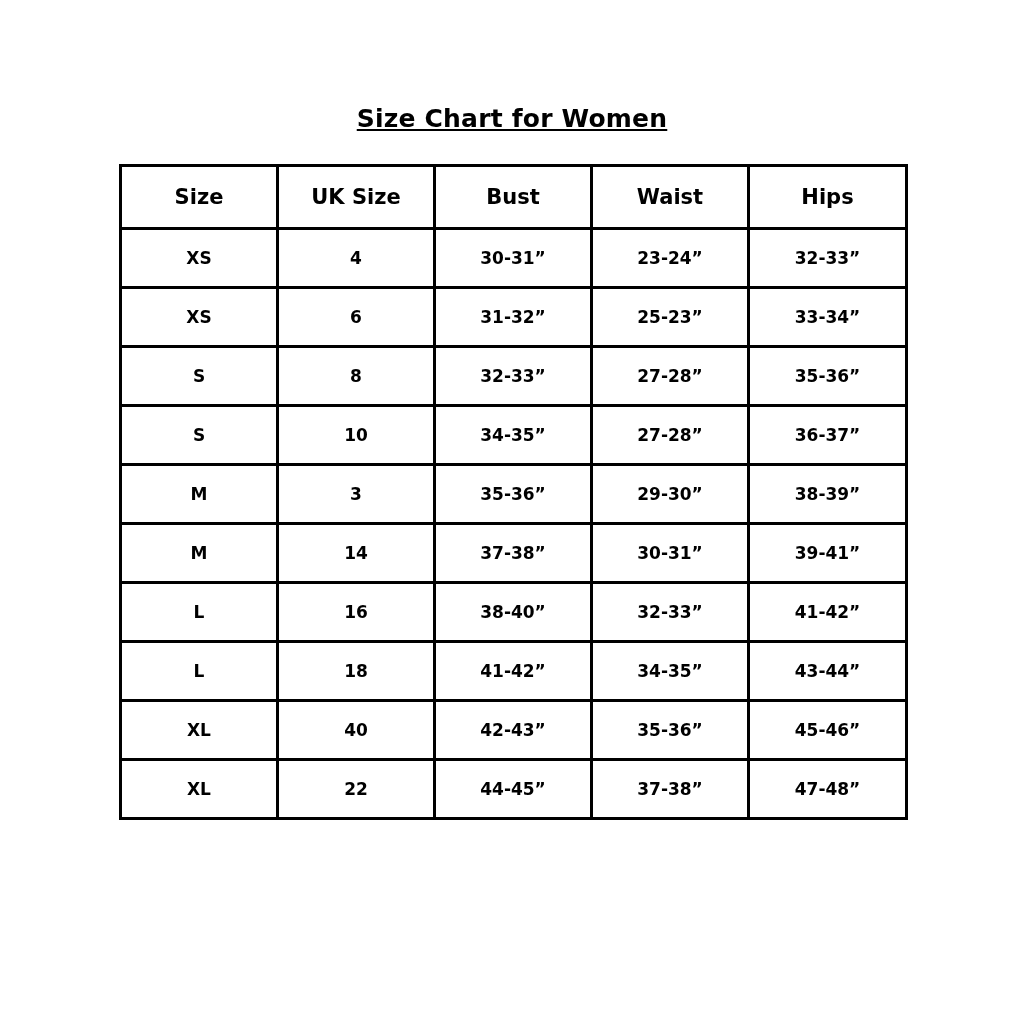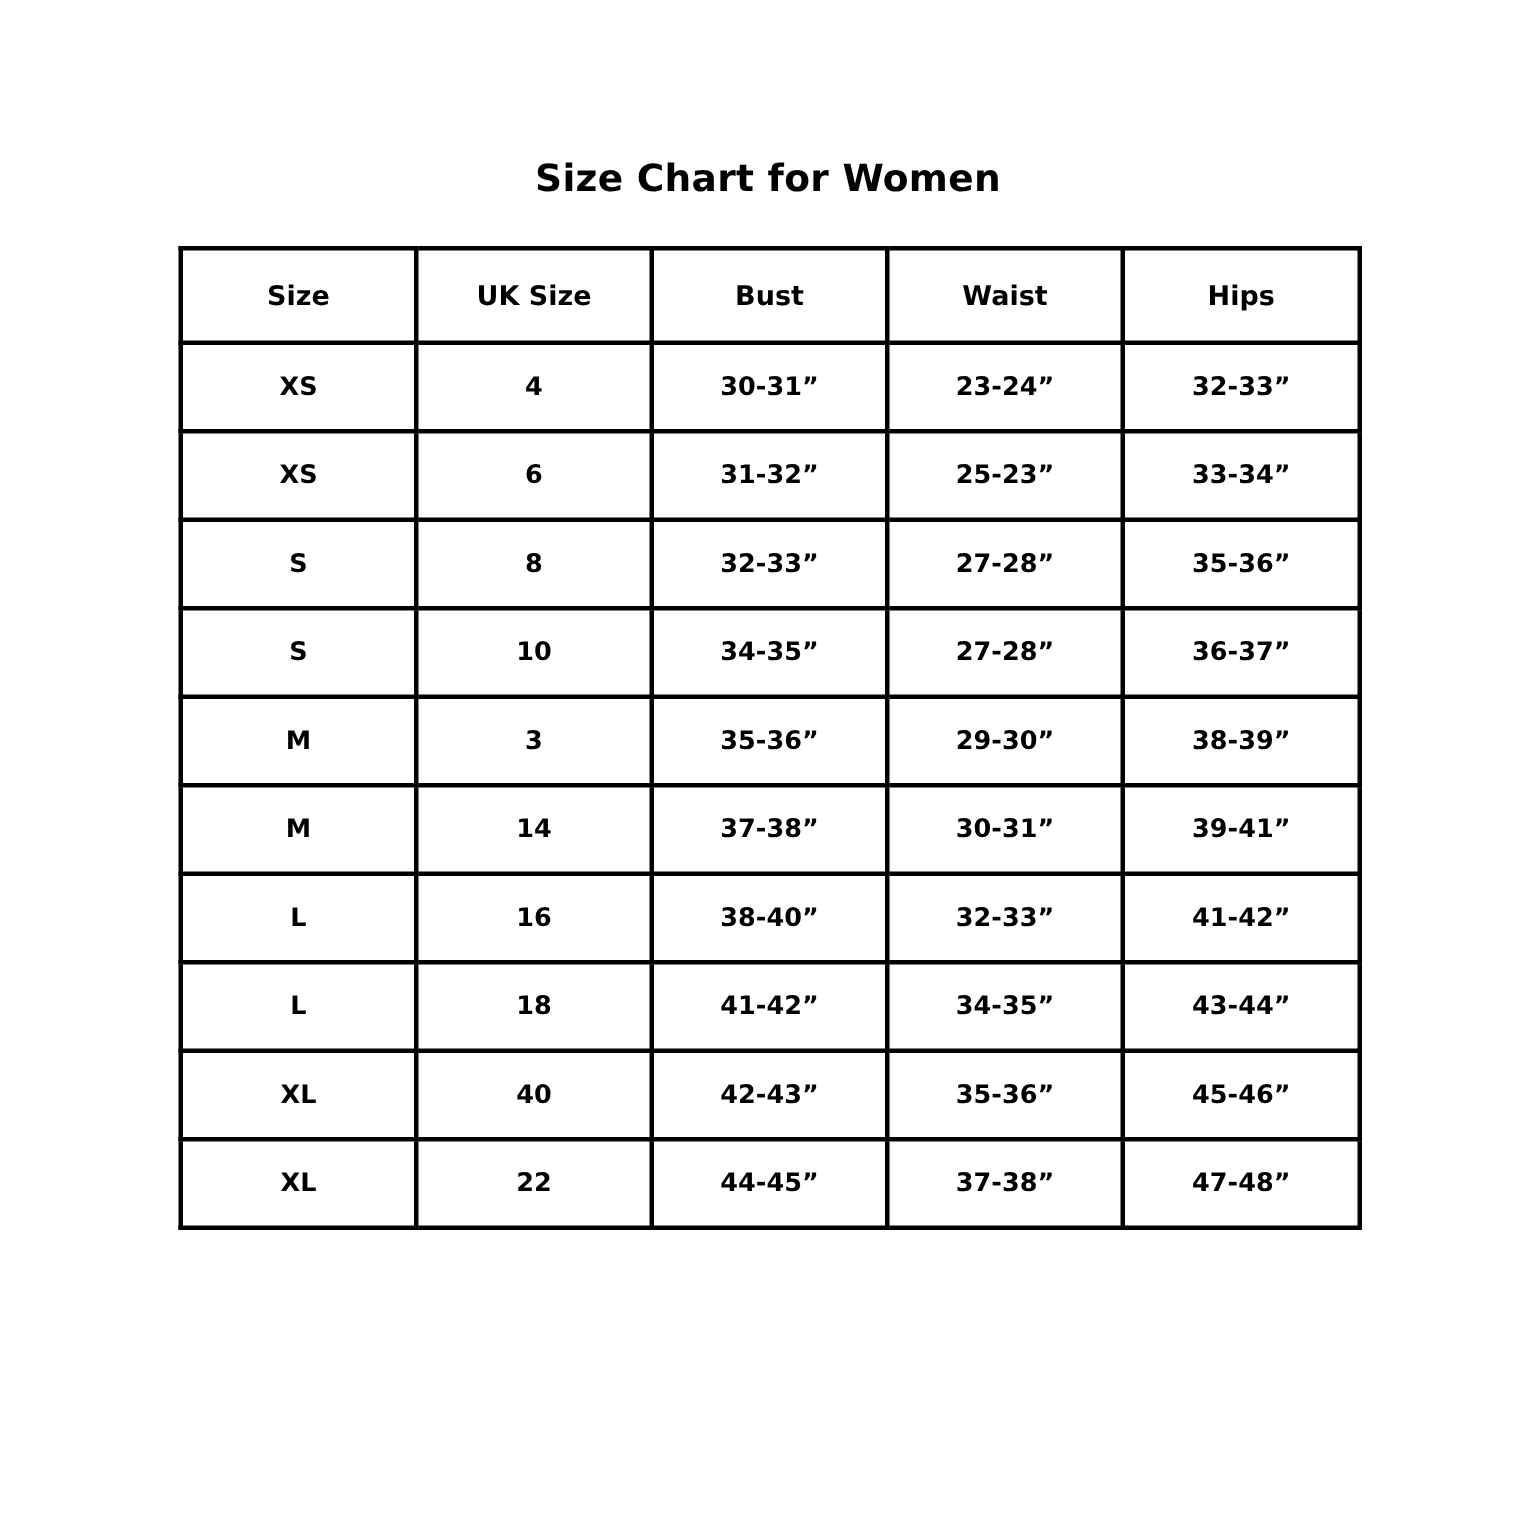"Size Chart for Women" .chart-title { text-decoration: none -> underline }
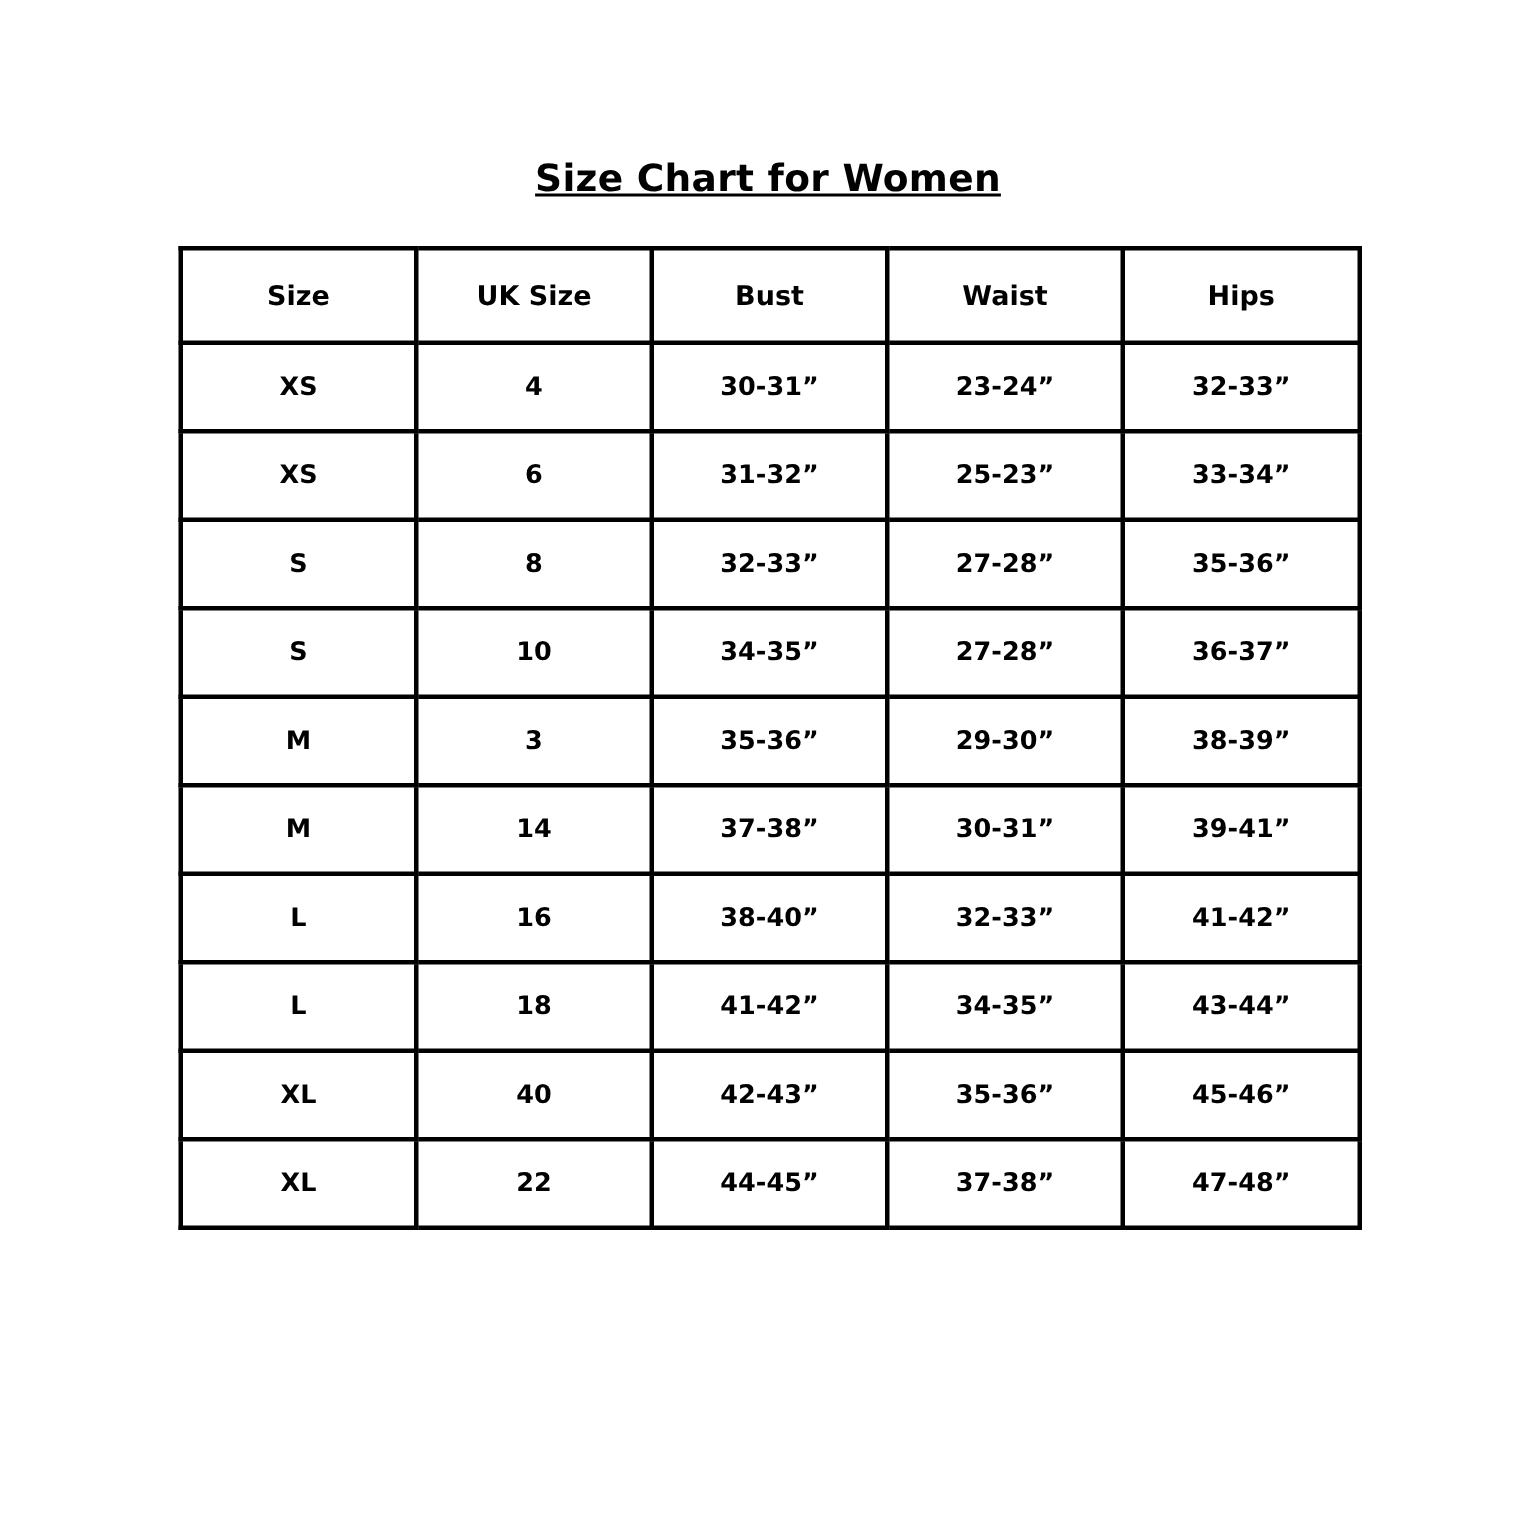"Size" table.size-chart thead th { font-size: 18px -> 21px }
